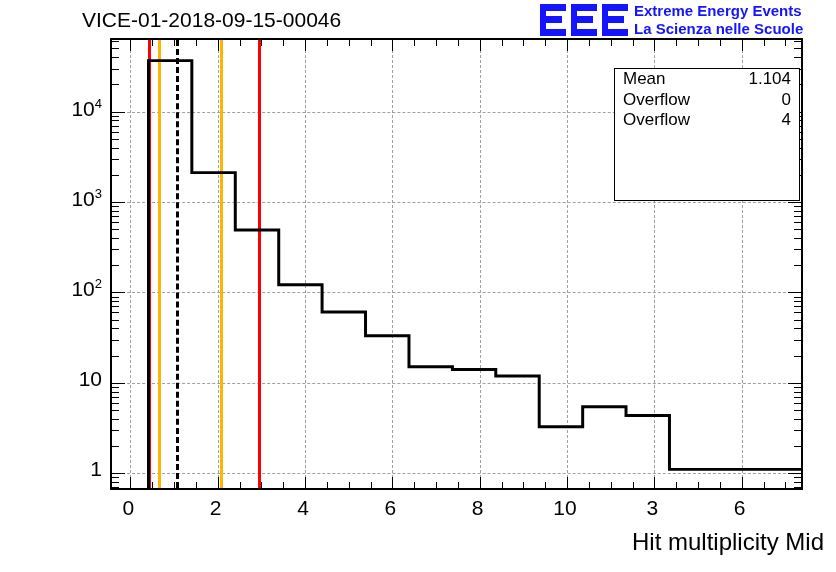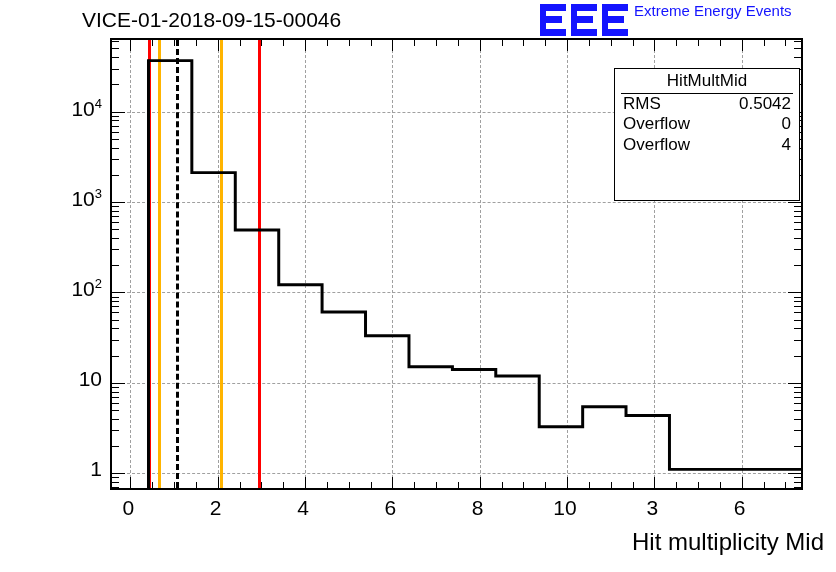"Extreme Energy Events" #eee-text { font-weight: none -> bold }
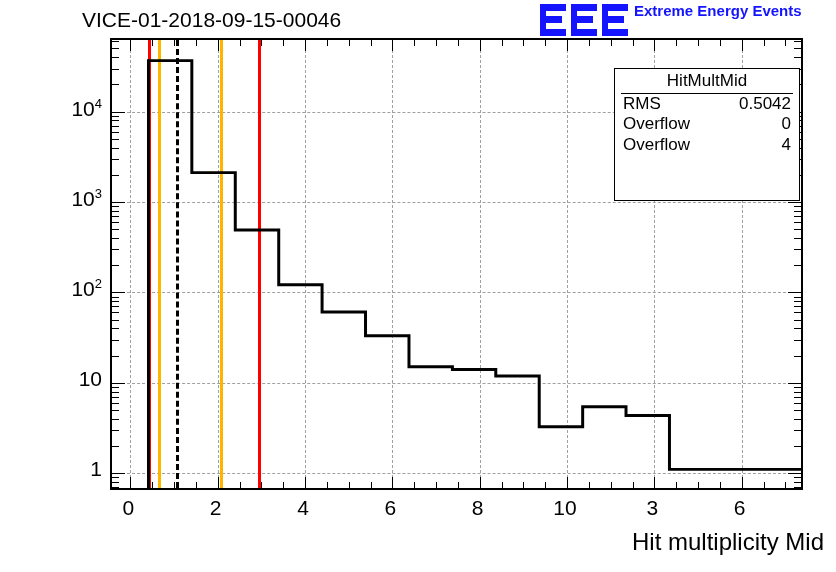"La Scienza nelle Scuole" div { html: none -> <div>La Scienza nelle Scuole</div> }
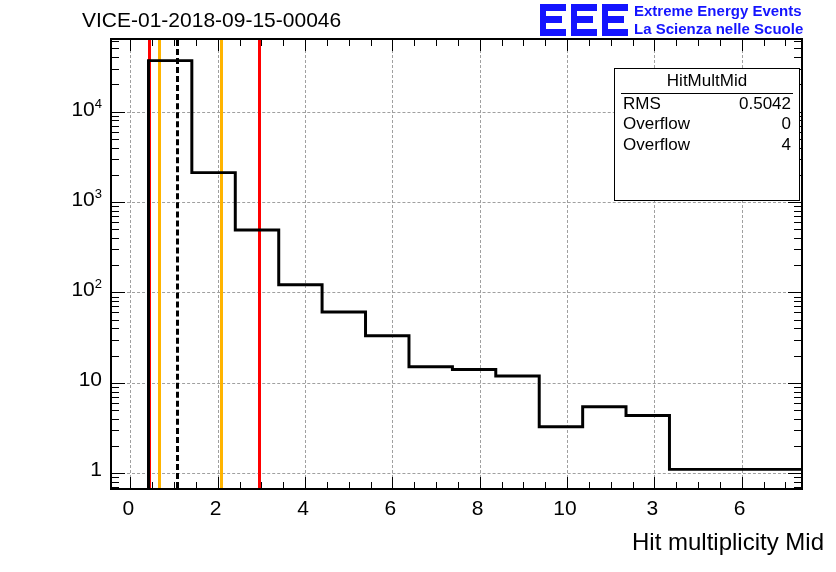"Mean" div.stat-row { html: none -> <div> <span>Mean</span> <span>1.104</span> </div> }
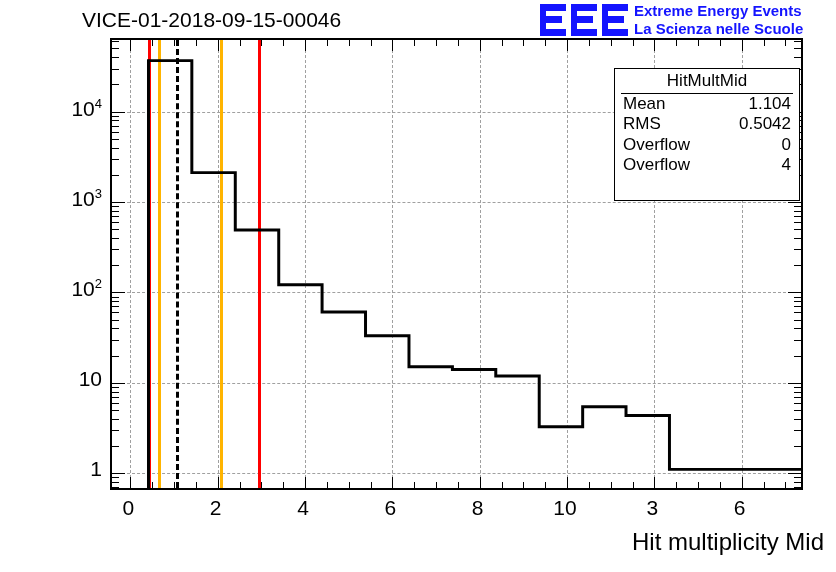"HitMultMid" div { html: <div>HitMultMid</div> -> none }
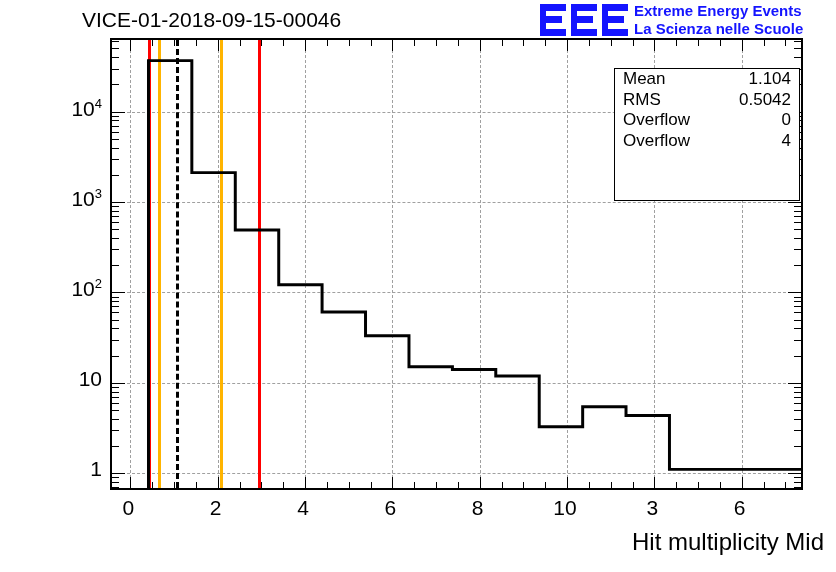"RMS" div.stat-row { html: <div> <span>RMS</span> <span>0.5042</span> </div> -> none }
